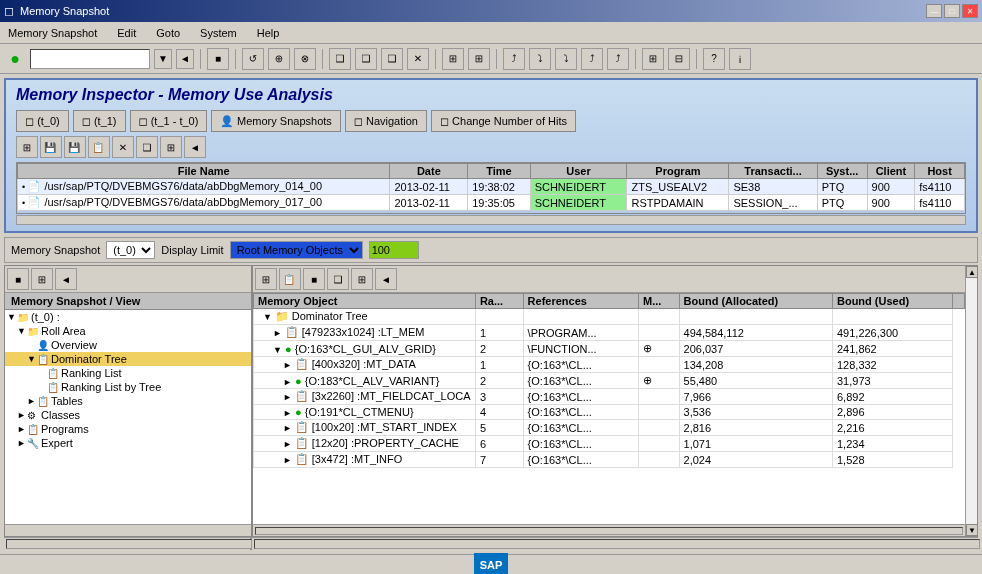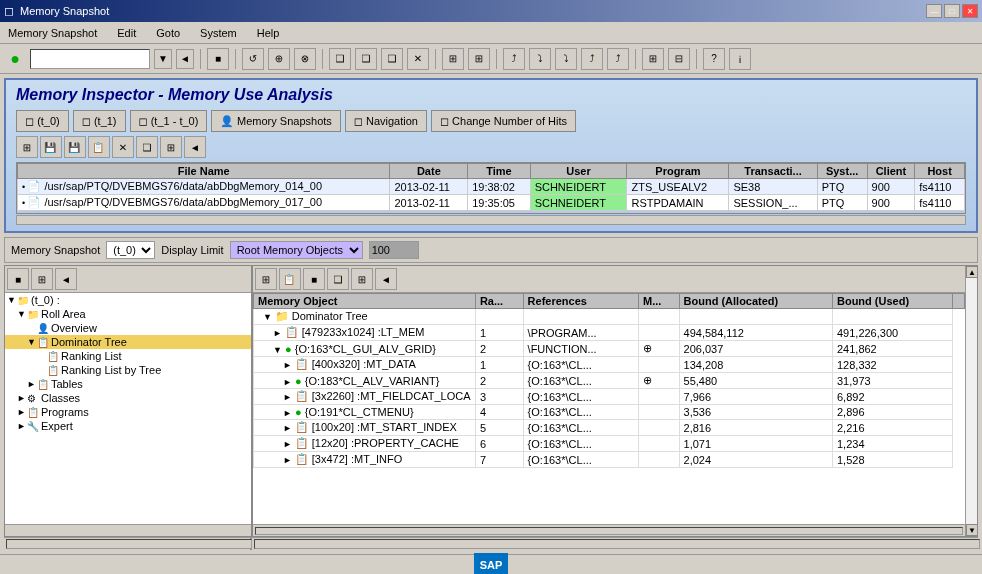"Root Memory Objects" .display-select { background: #c4b5fd -> #1d4ed8 }
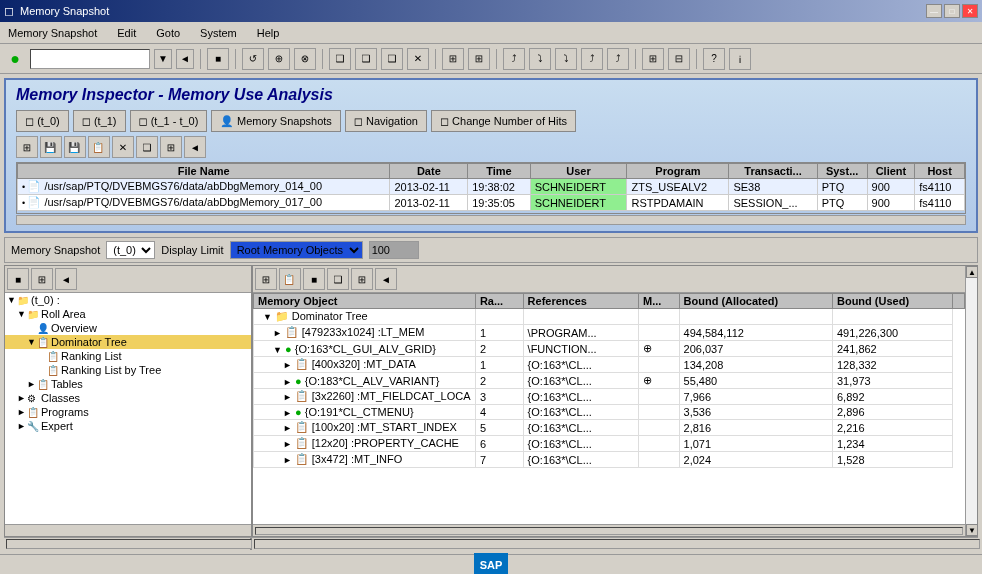"100" .display-input { background: #a3a3a3 -> #84cc16 }
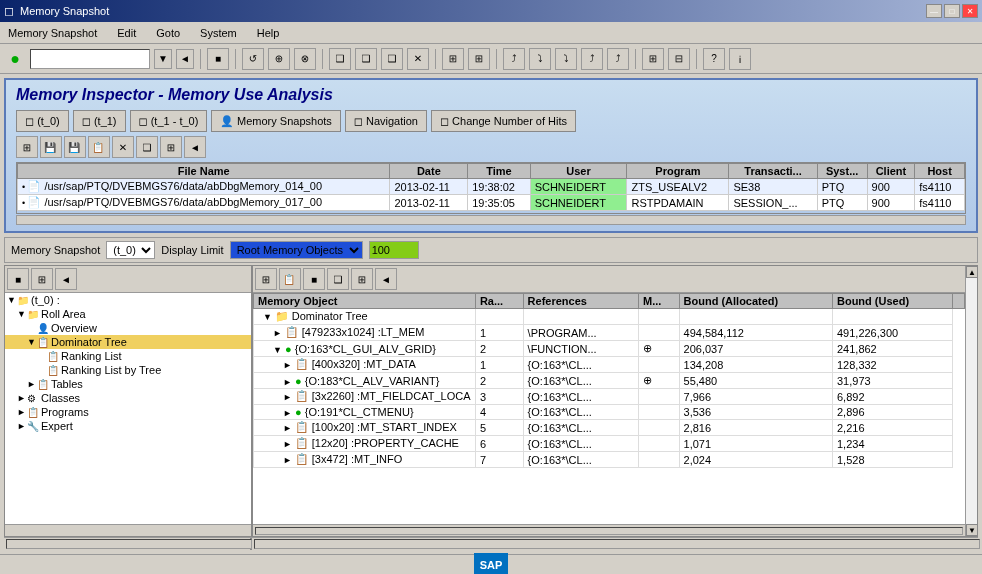"Memory Snapshot / View" div.left-header { html: none -> <div>Memory Snapshot / View</div> }
